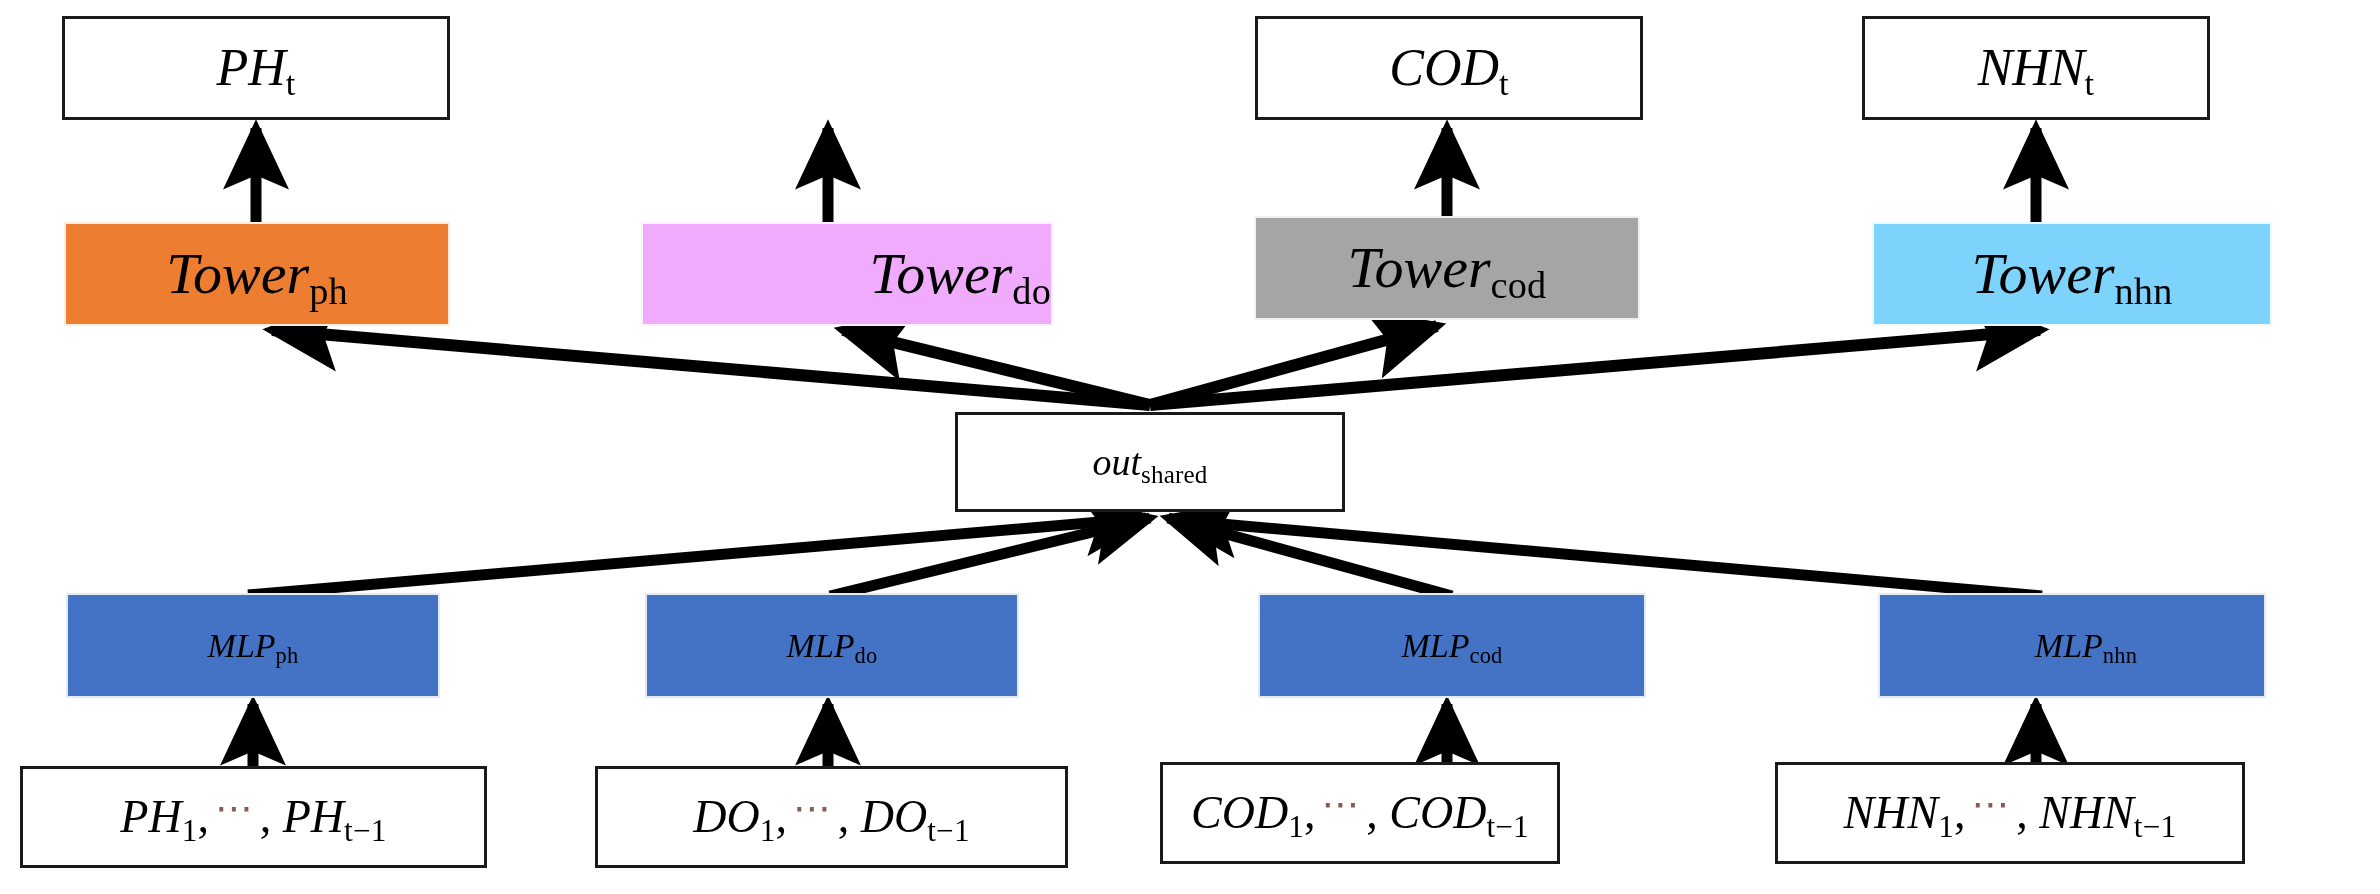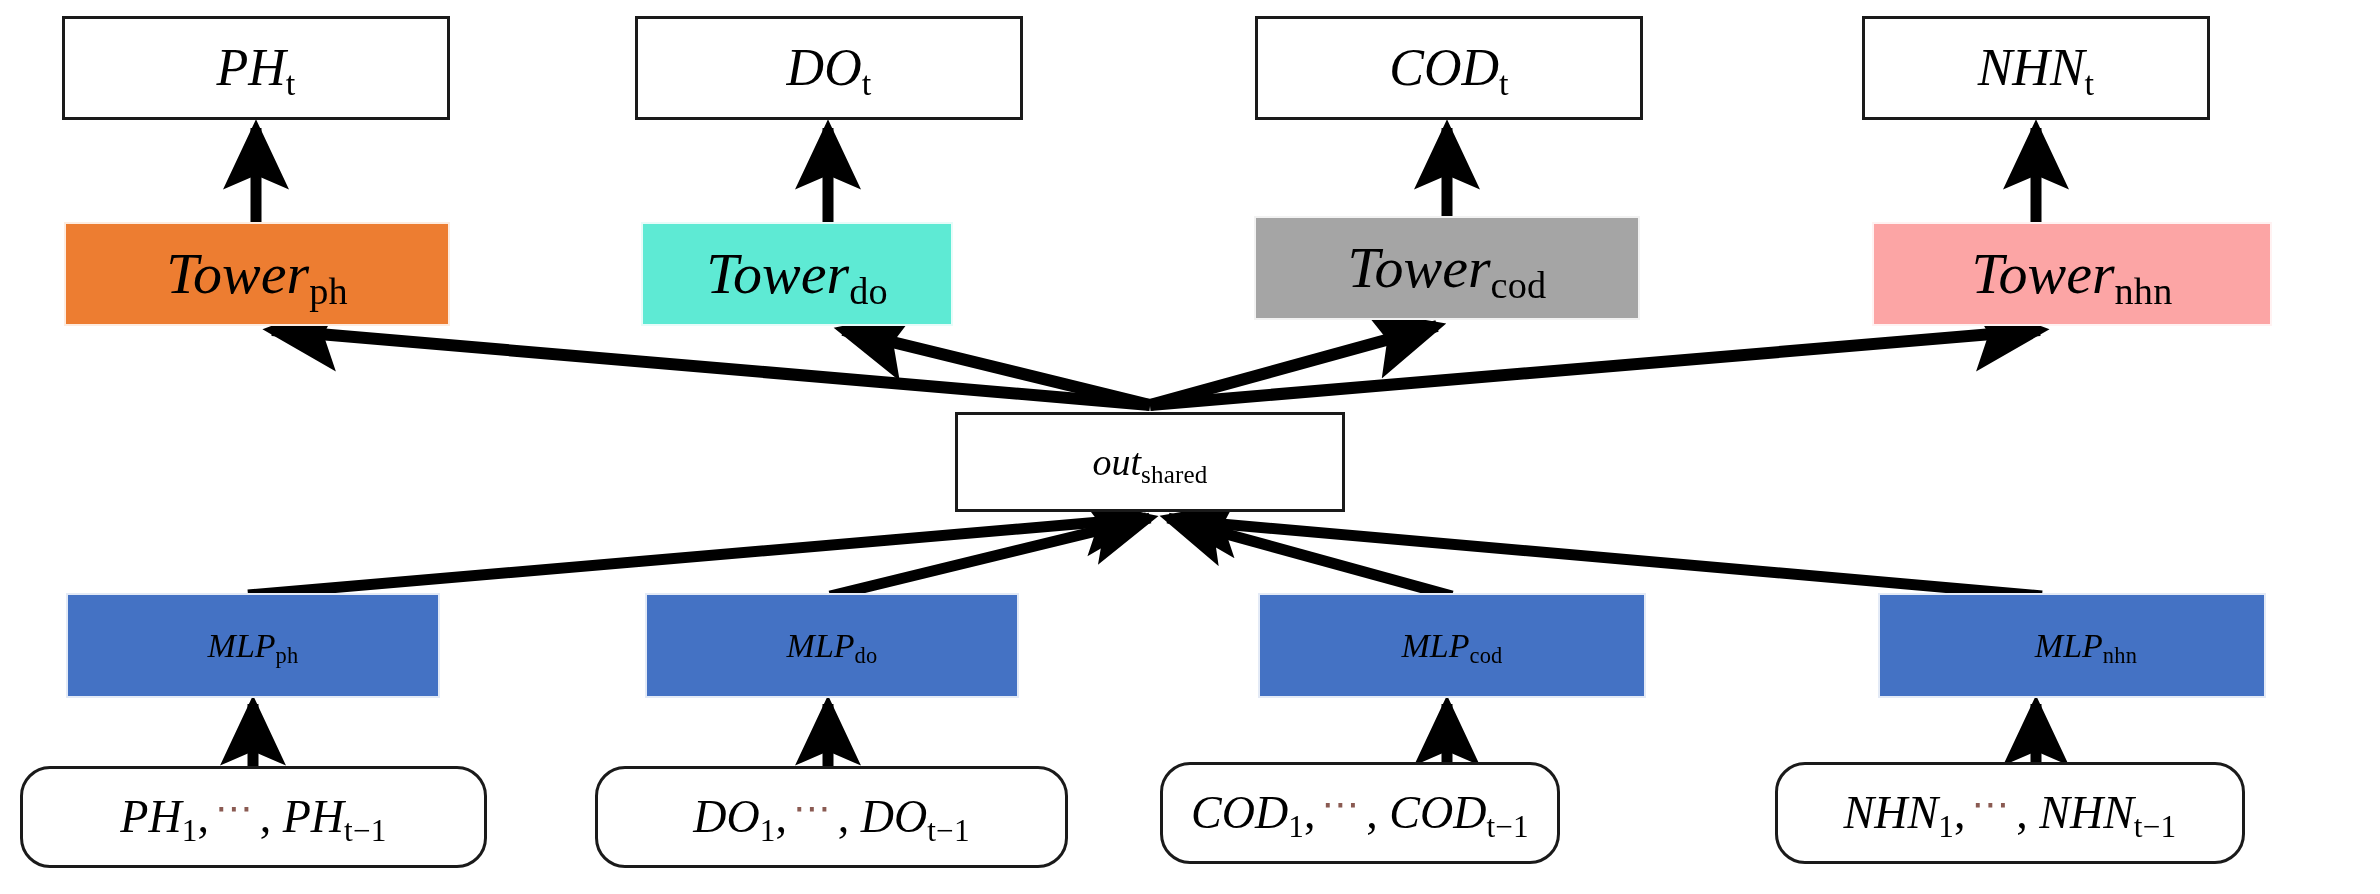"DOt" div.node { html: <div> <span><span>DO</span><sub>t</sub></span> </div> -> none }
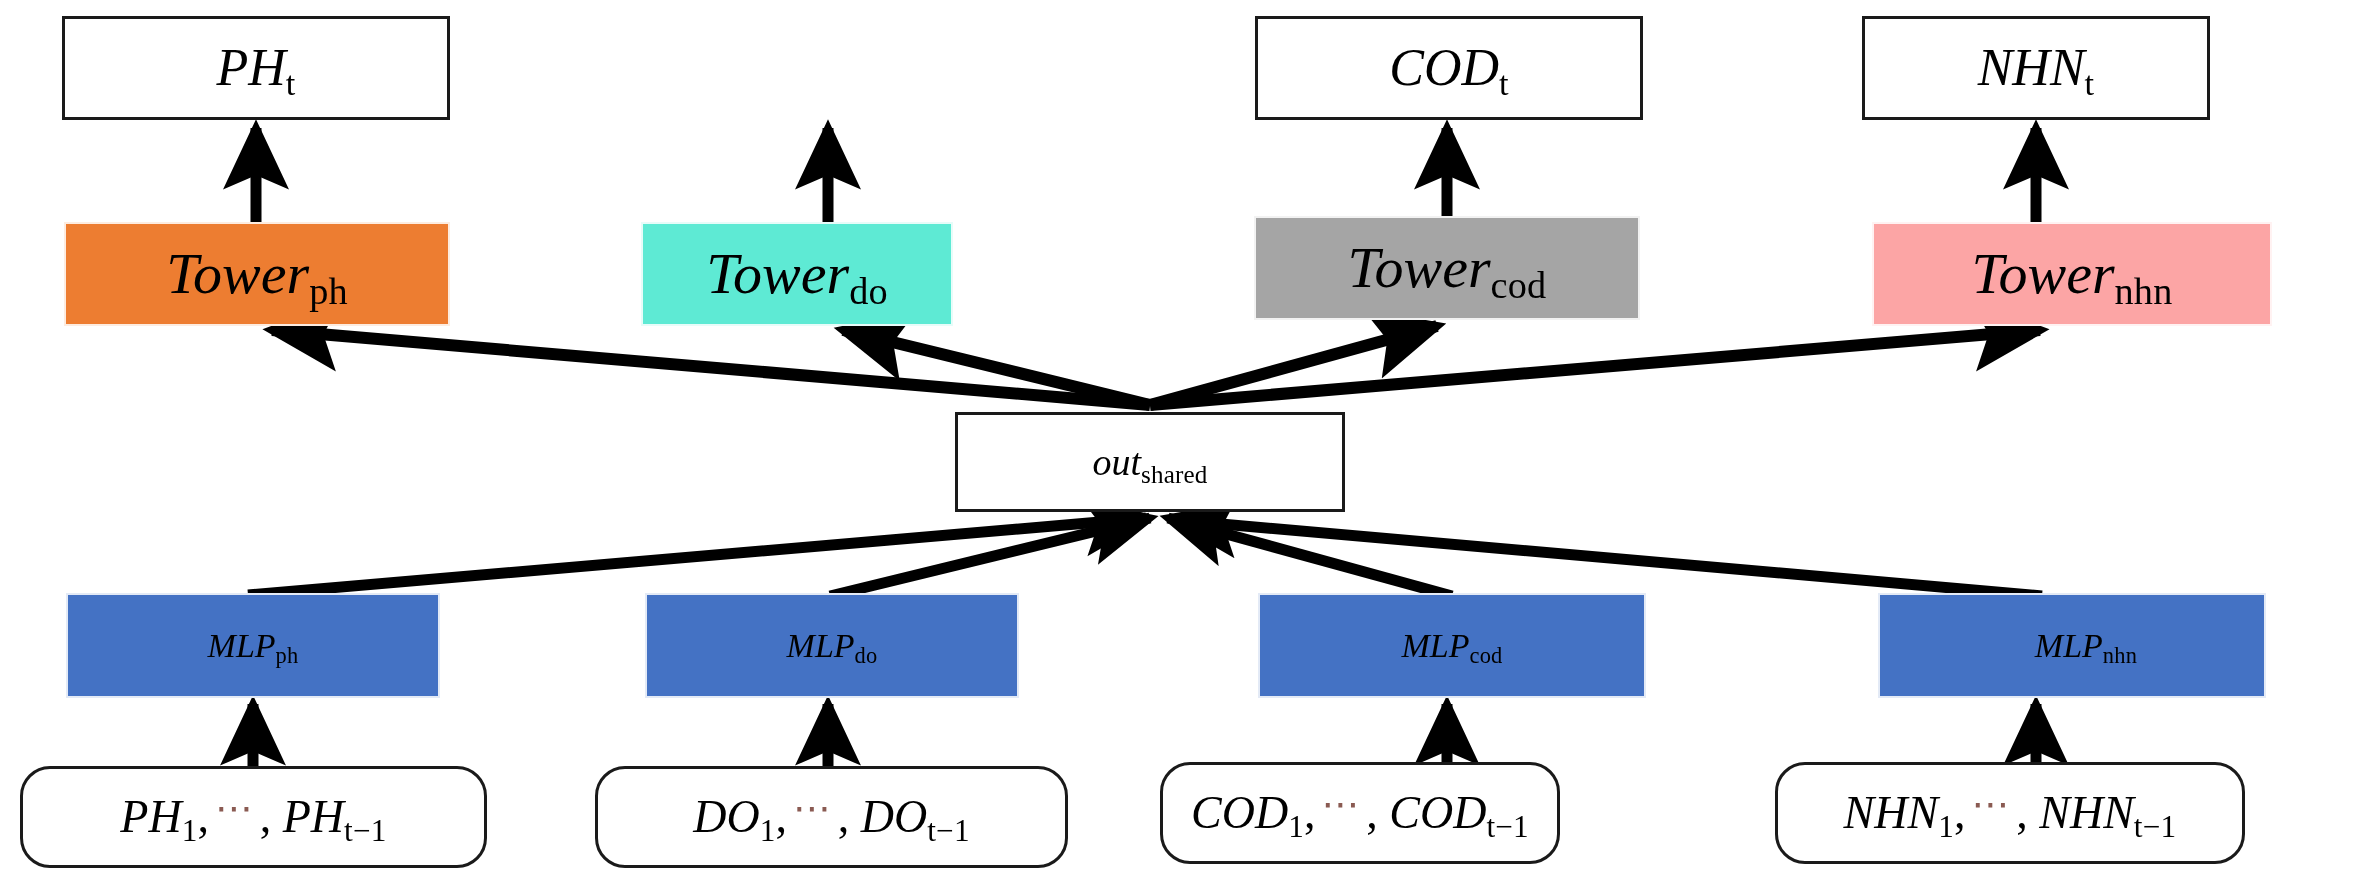"Towerdo" div.node { background: #5eead4 -> #f0abfc; justify-content: none -> flex-end; width: 312px -> 412px }
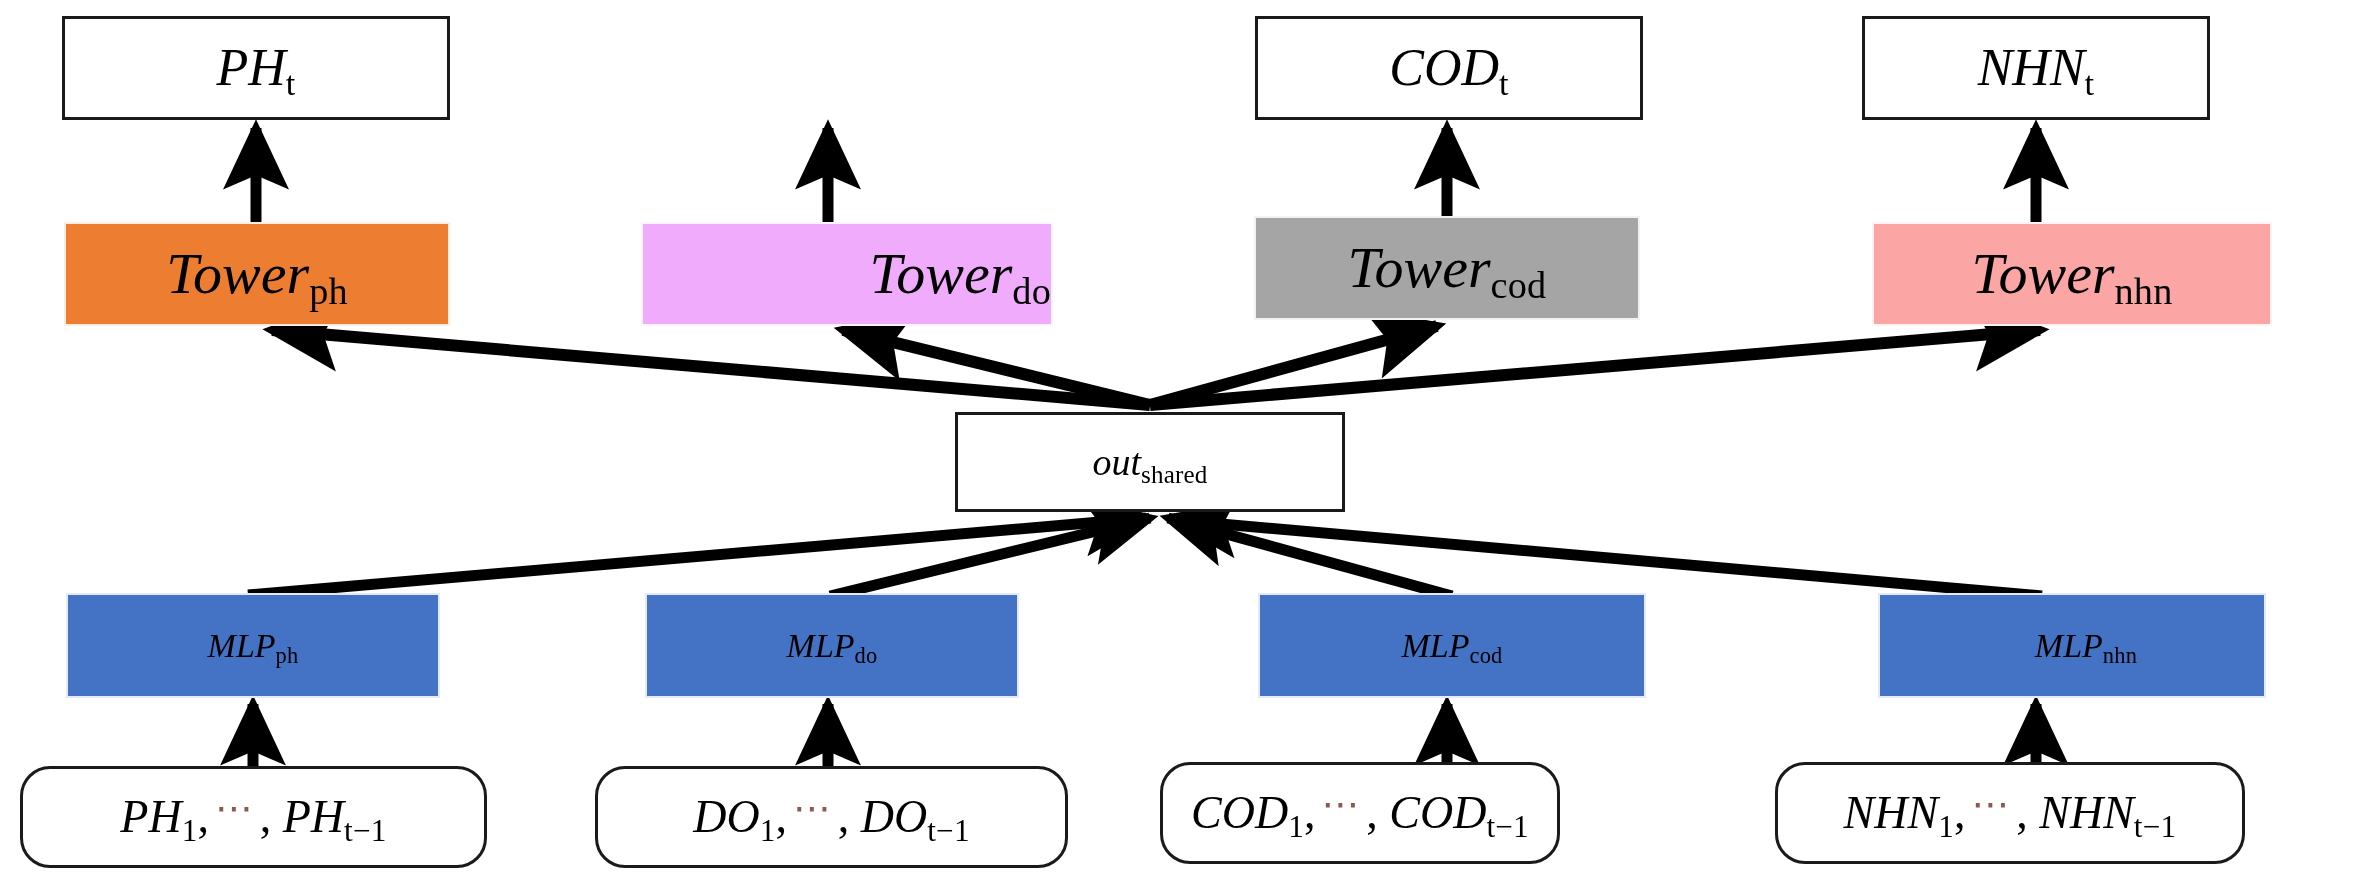"Towernhn" div.node { background: #fca5a5 -> #7dd3fc }
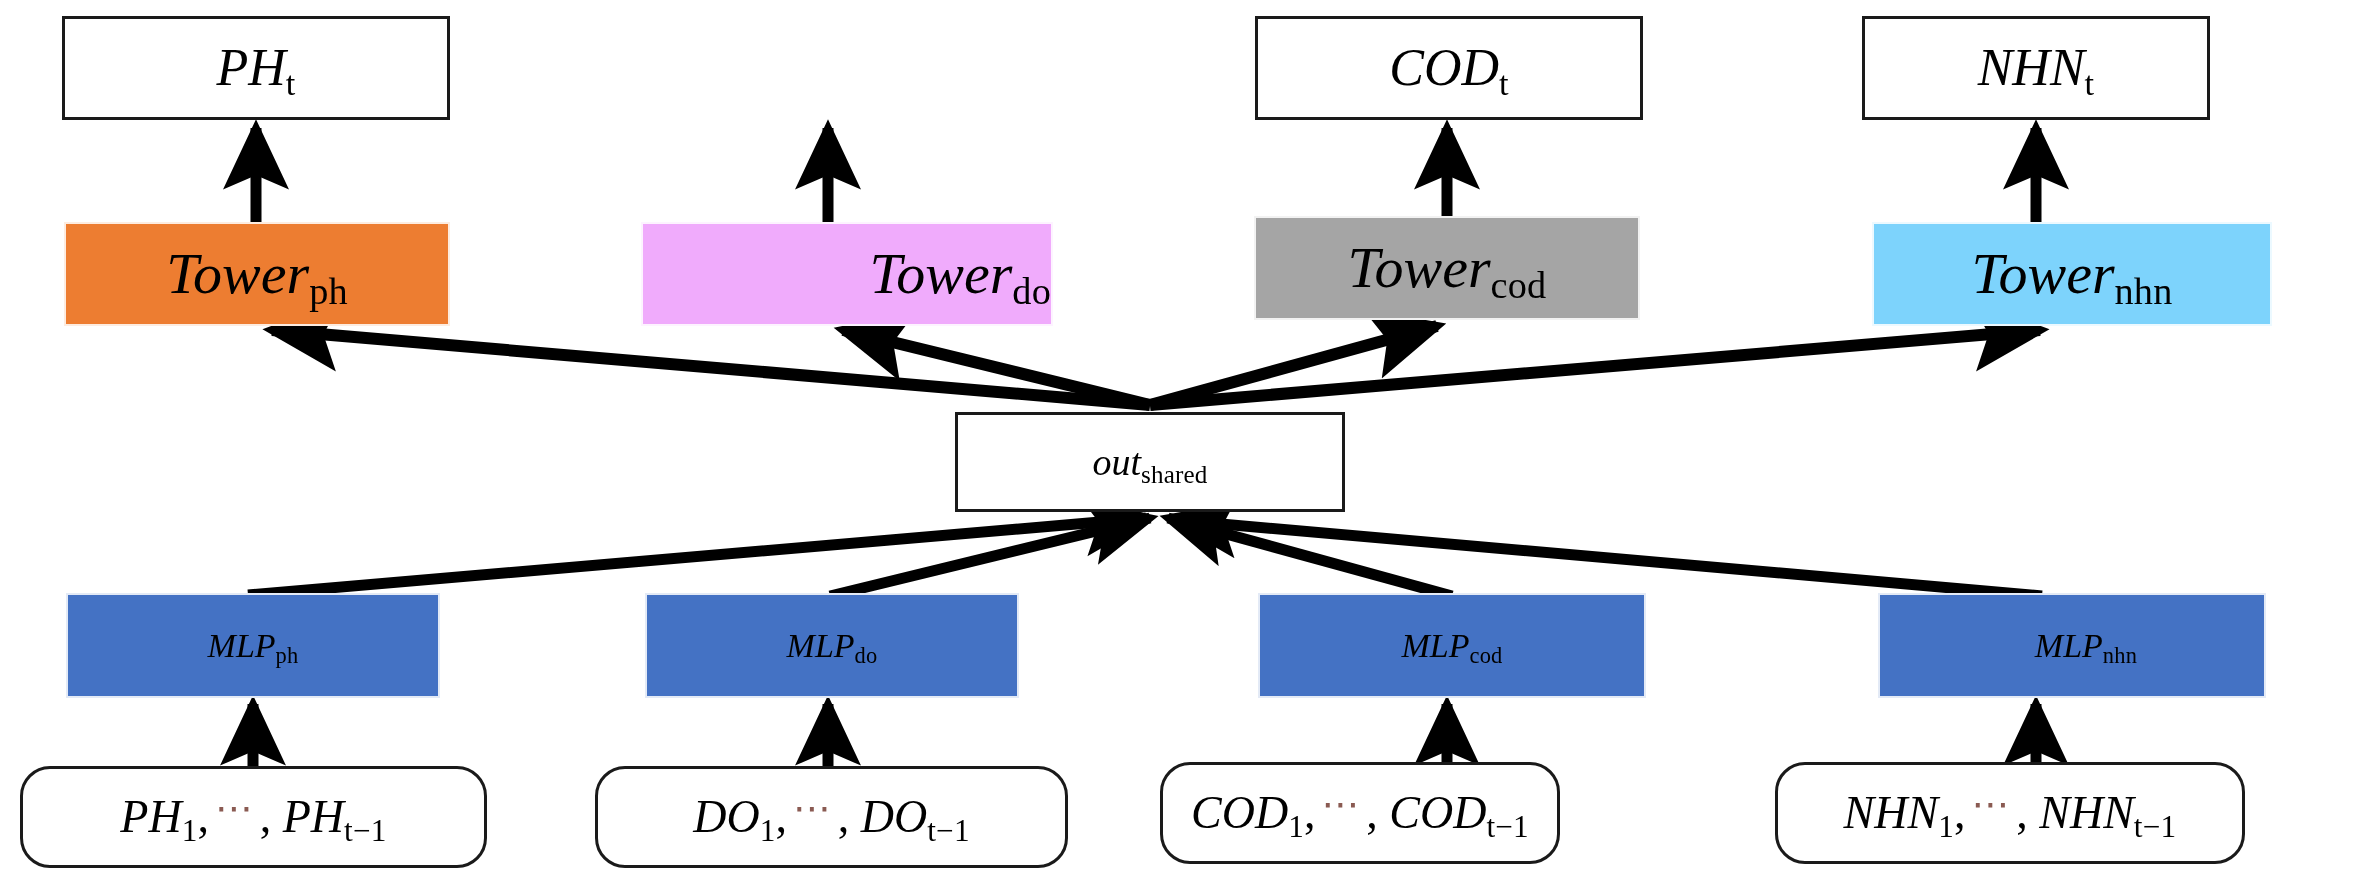"PH1, ⋯ , PHt−1" .in-box { border-radius: 30px -> none }
